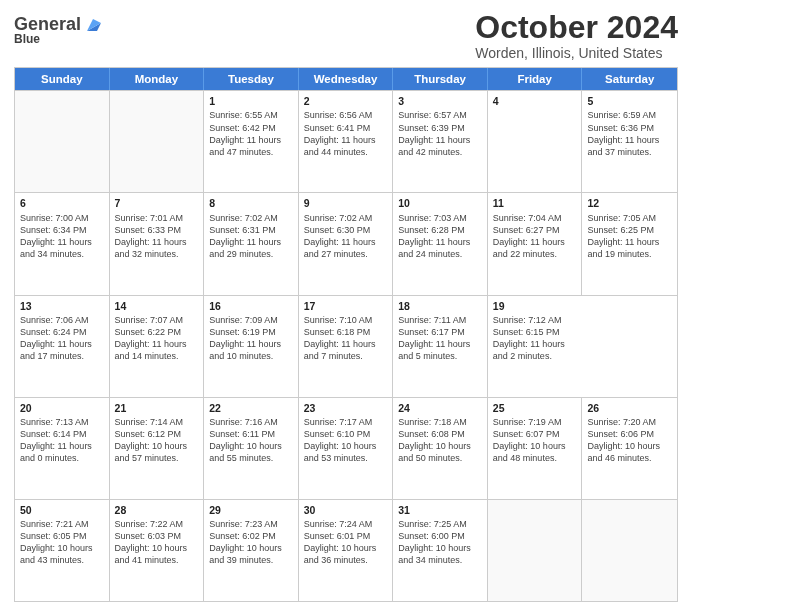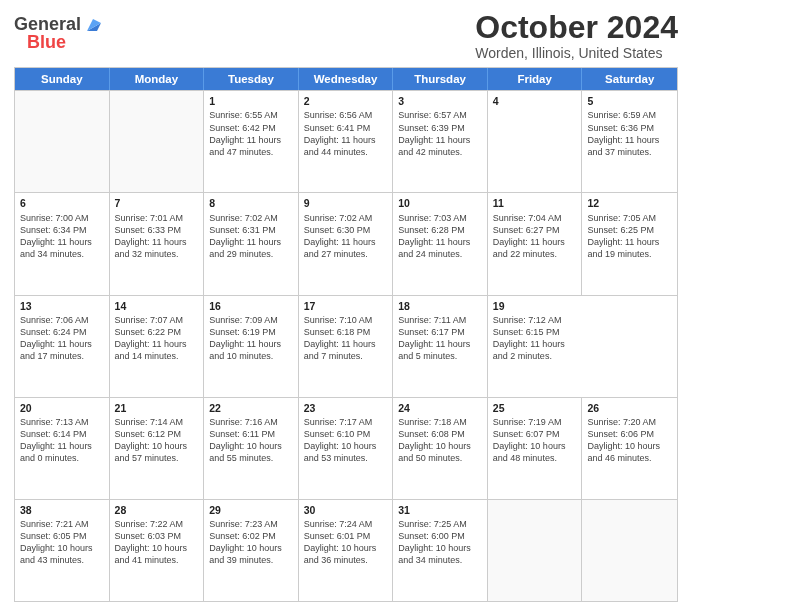"Blue" span.logo-blue { color: #ef4444 -> #404040; font-size: 18px -> 12px; margin-left: 13px -> none }
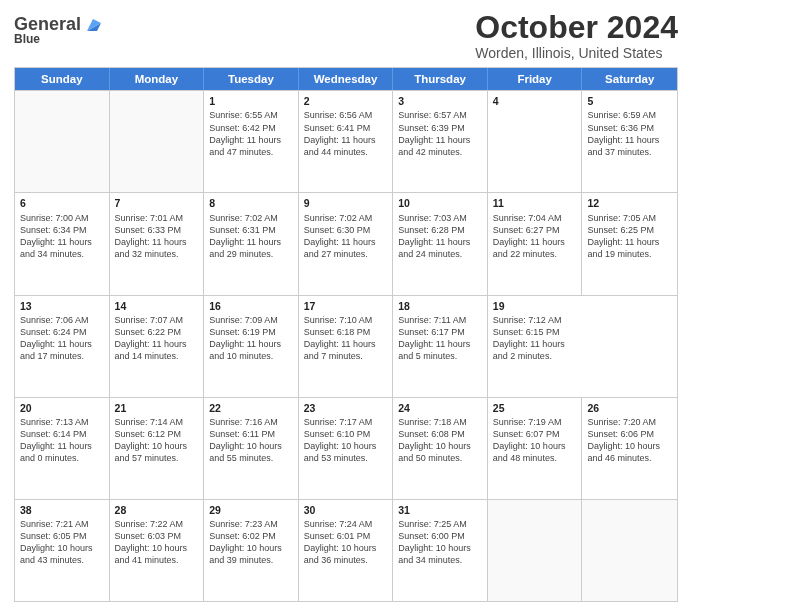"38" span.day-num { text: 38 -> 50 }
